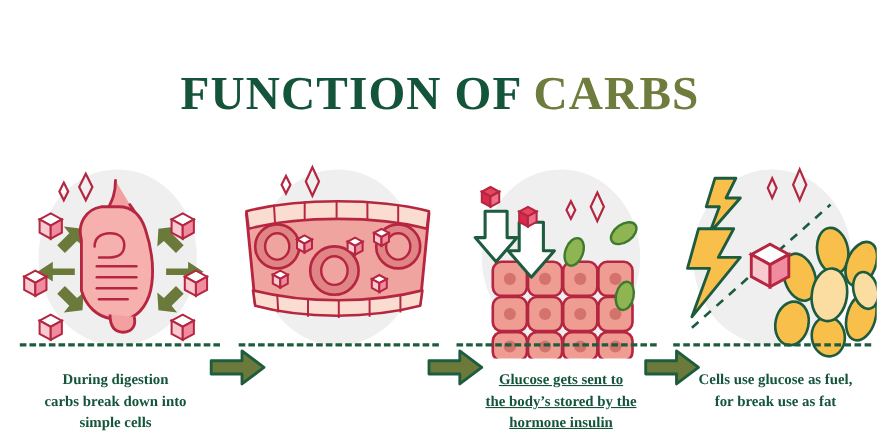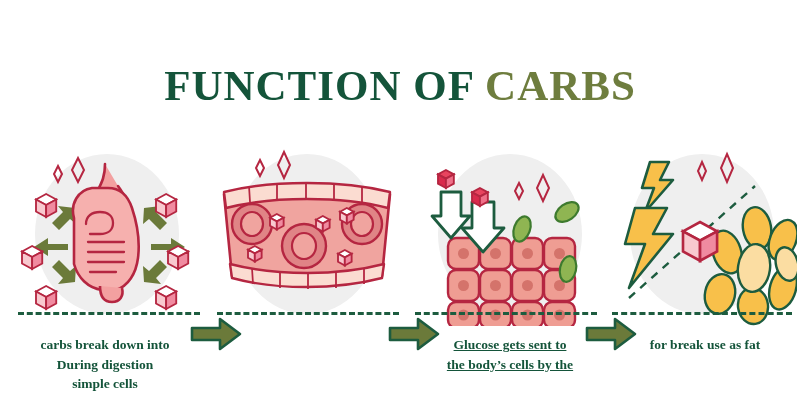"Cells use glucose as fuel," div { html: none -> <div>Cells use glucose as fuel,</div> }
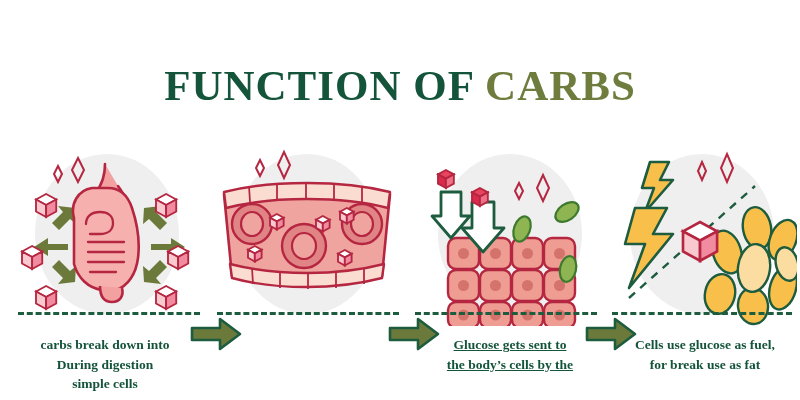"carbs break down into" div { order: before "During digestion" -> after "During digestion" }
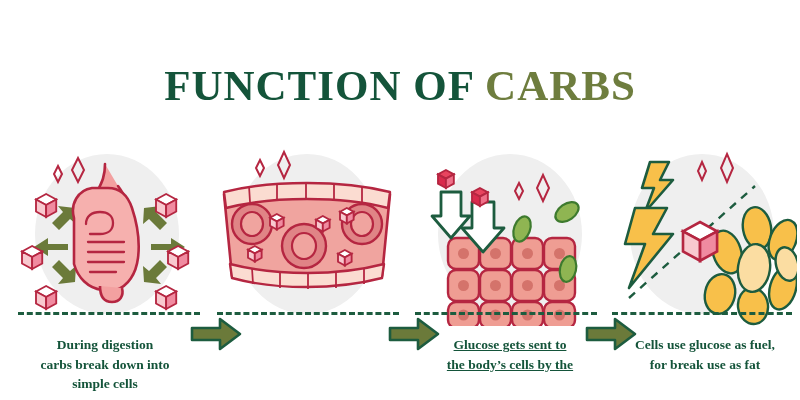"the body’s cells by the" div { text: cells -> stored }
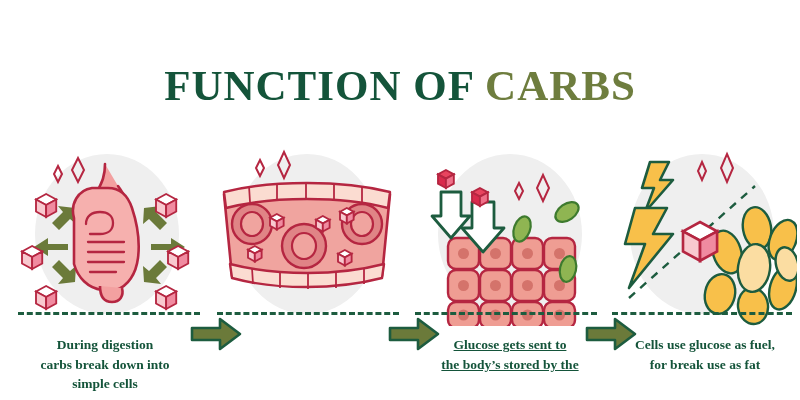"hormone insulin" div { html: none -> <div>hormone insulin</div> }
